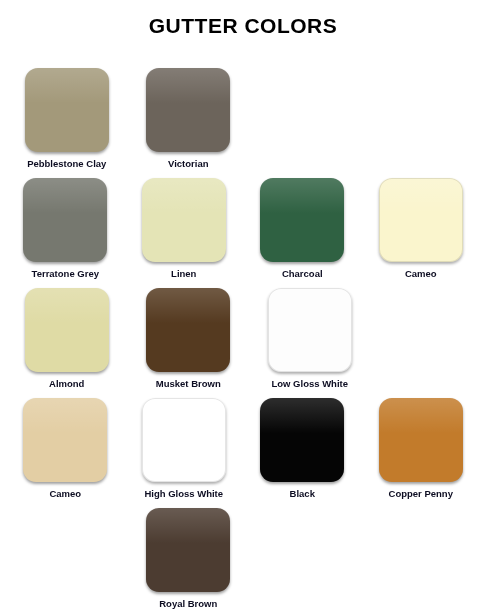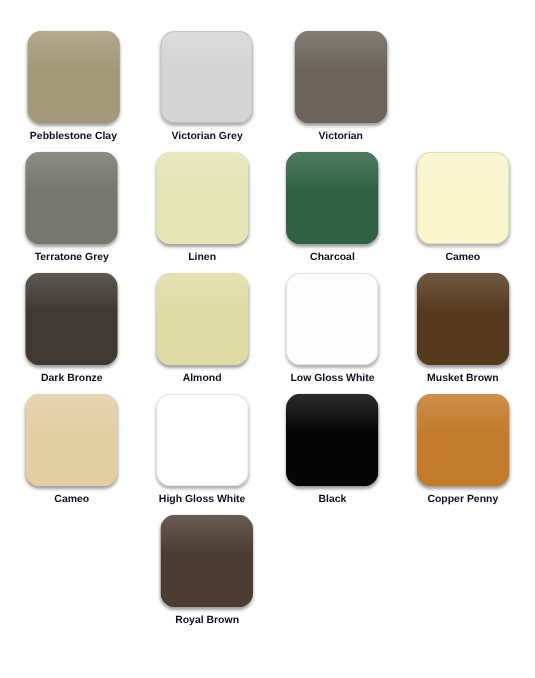"GUTTER COLORS" h1.page-title { html: none -> <h1>GUTTER COLORS</h1> }
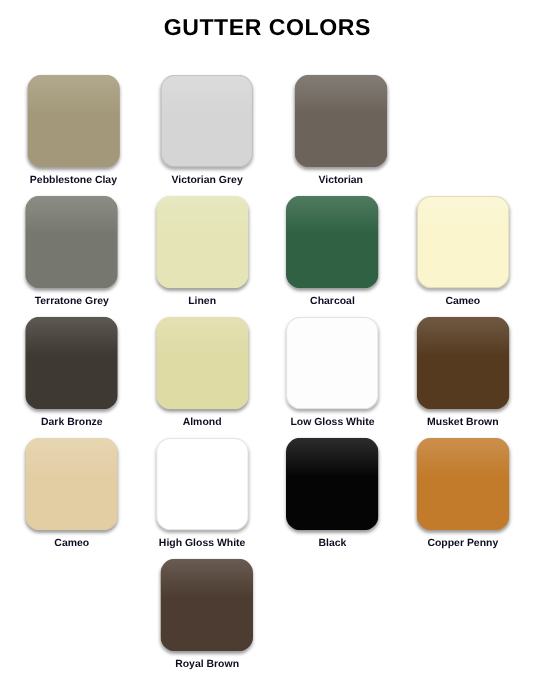"Victorian Grey" div.swatch-cell { html: <div> <div></div> <div>Victorian Grey</div> </div> -> none }
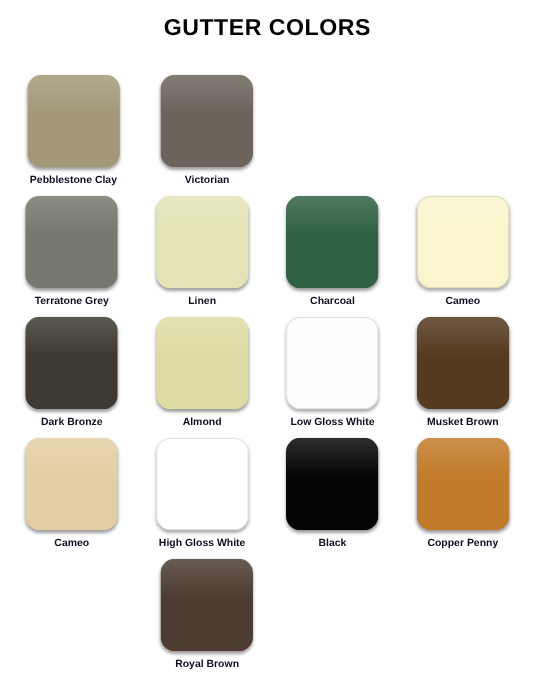"Dark Bronze" div.swatch-cell { html: <div> <div></div> <div>Dark Bronze</div> </div> -> none }
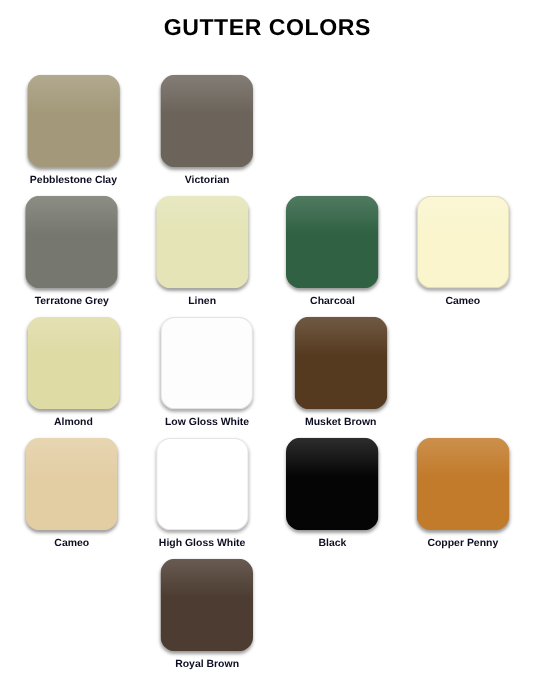"Low Gloss White" div.swatch-cell { order: before "Musket Brown" -> after "Musket Brown" }
